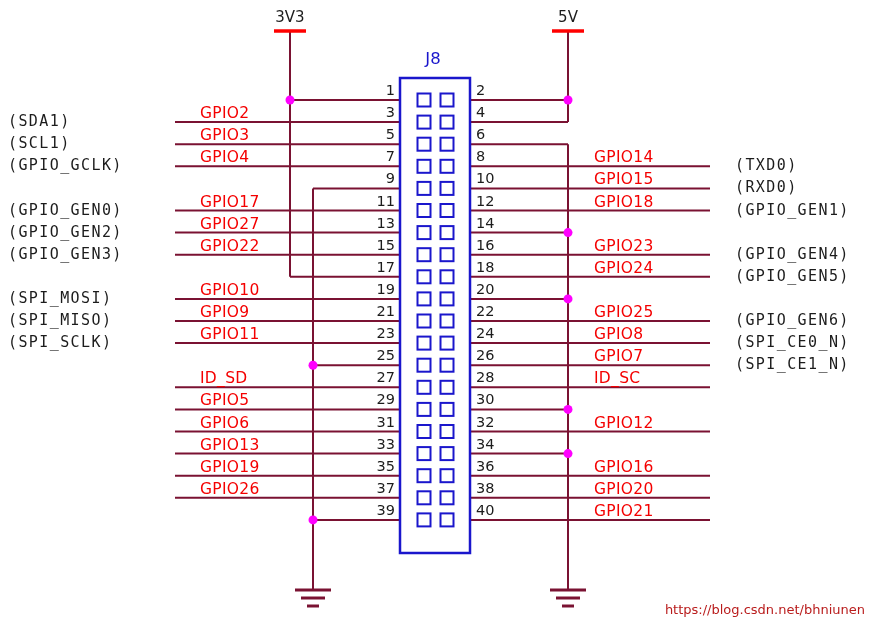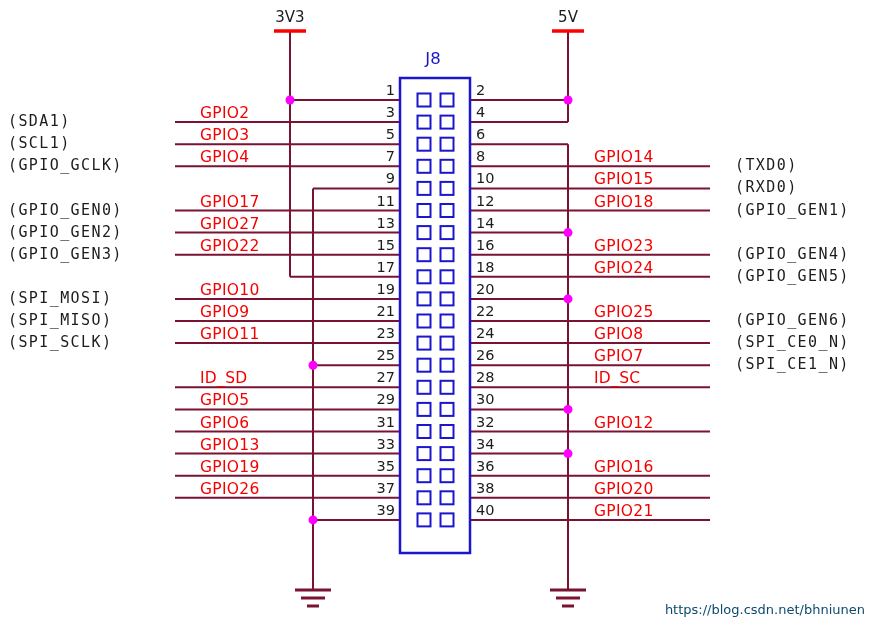"https://blog.csdn.net/bhniunen" #watermark { color: #0c4a6e -> #b91c1c }
